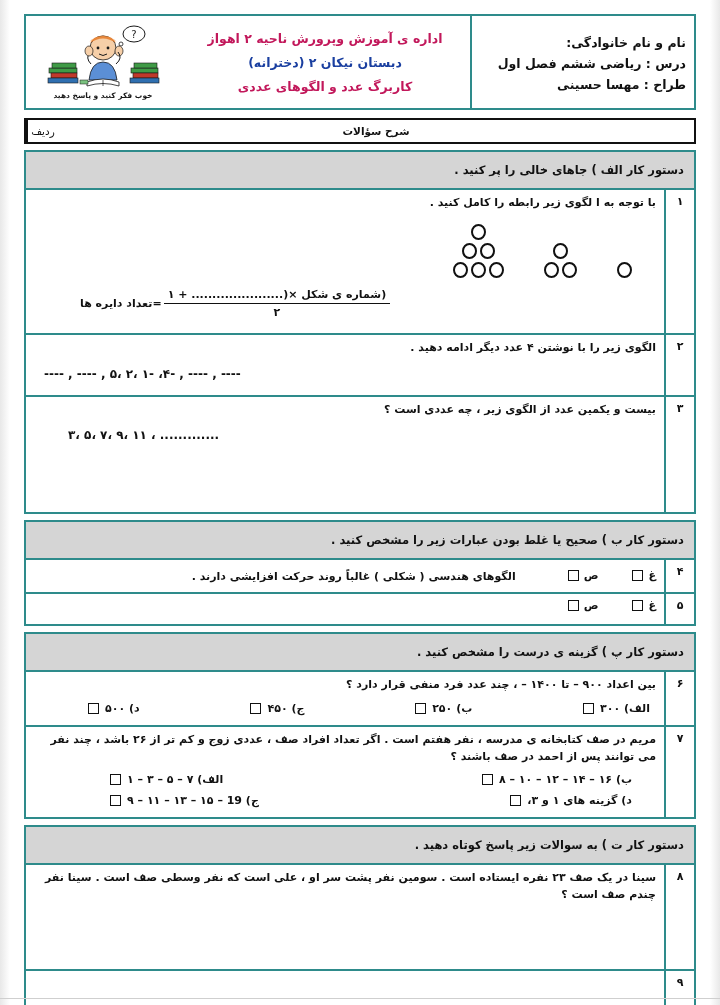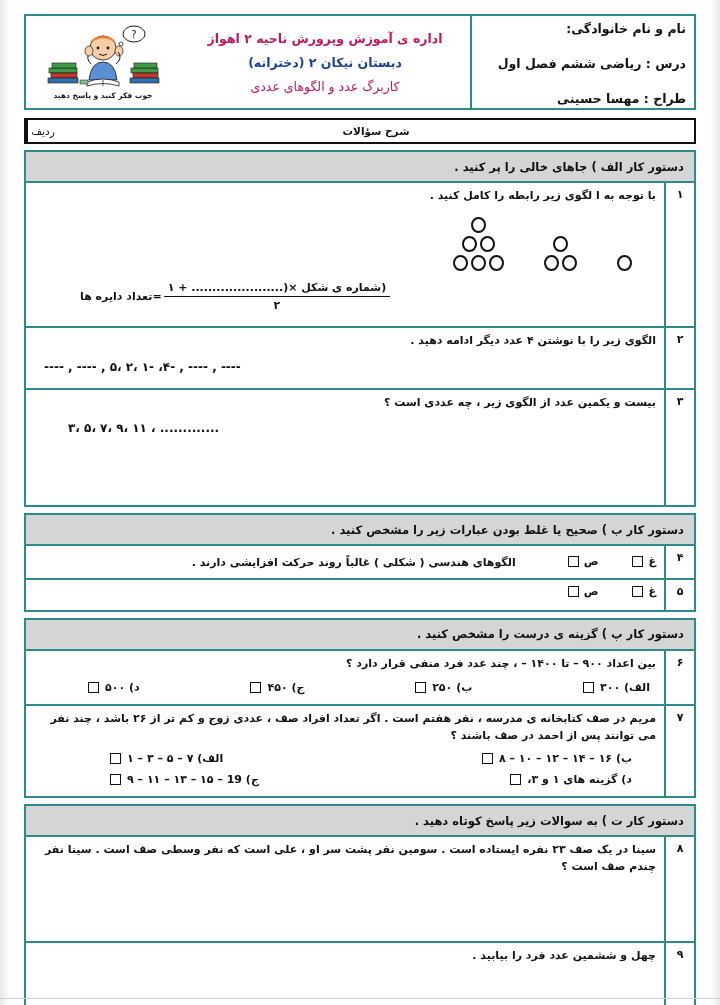"نام و نام خانوادگی:" .hdr-right { gap: 20px -> 6px }
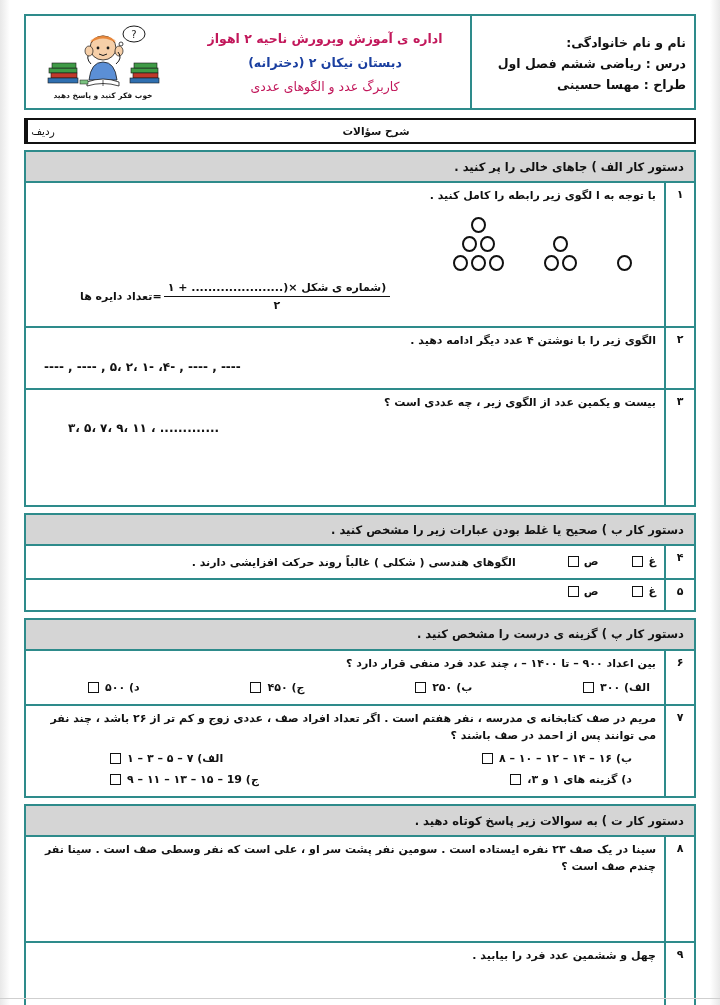"کاربرگ عدد و الگوهای عددی" .hdr-mid .l3 { font-weight: normal -> bold }
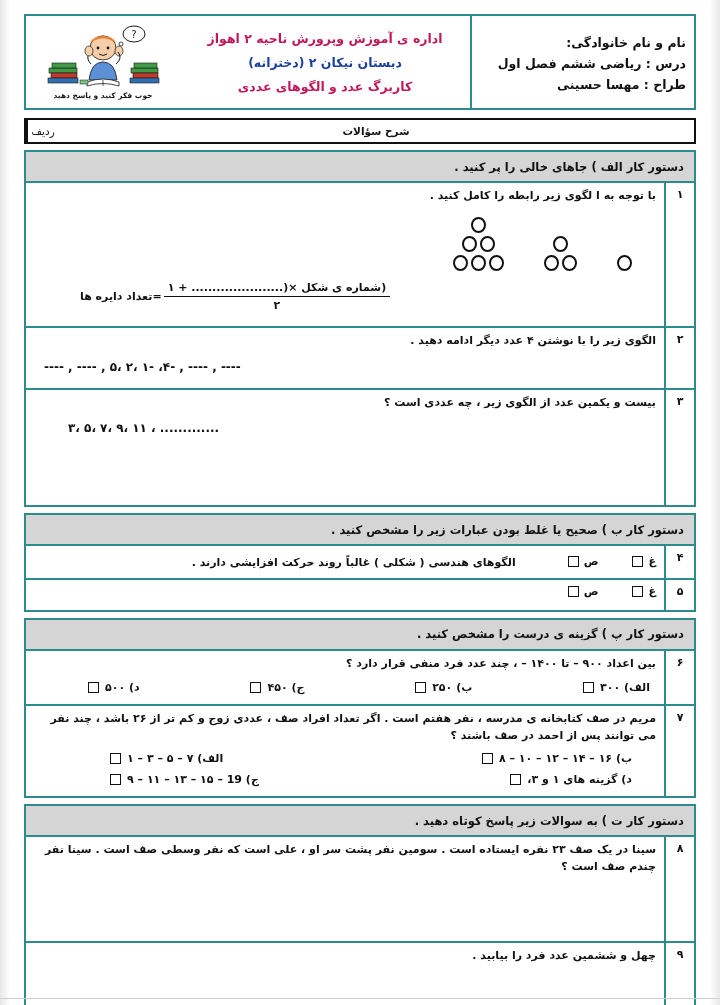"دستور کار الف ) جاهای" .section-head { height: 33px -> 40px }
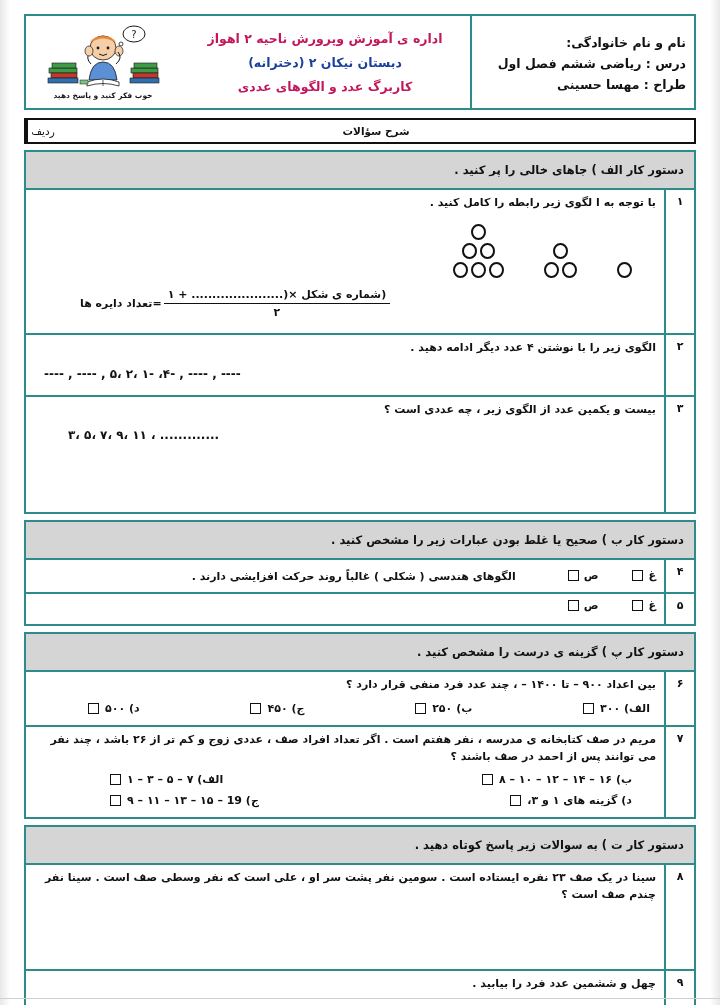"چهل و ششمین عدد فرد" div.qtext { html: <div>چهل و ششمین عدد فرد را بیابید .</div> -> none }
